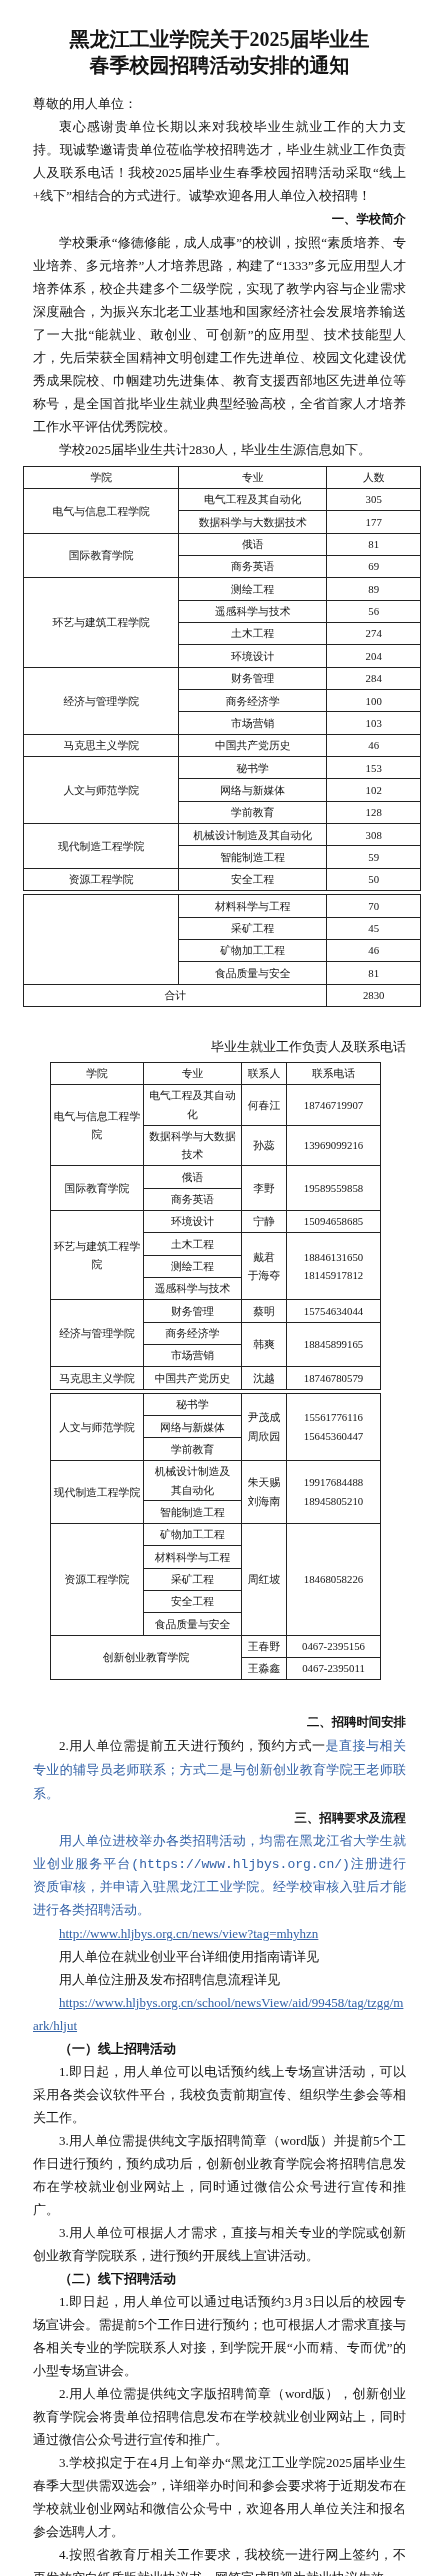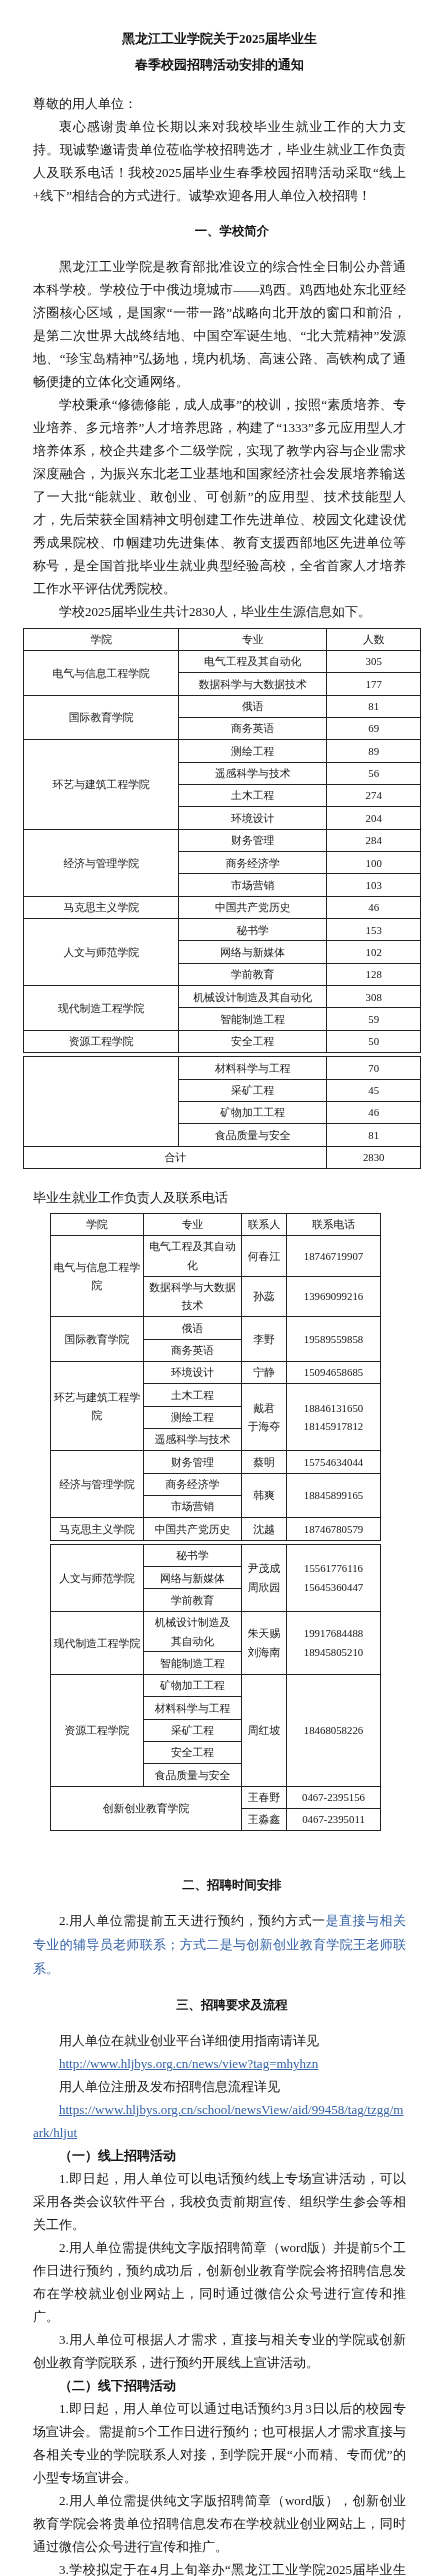"黑龙江工业学院关于2025届毕业生" .title { font-size: 13px -> 20px }
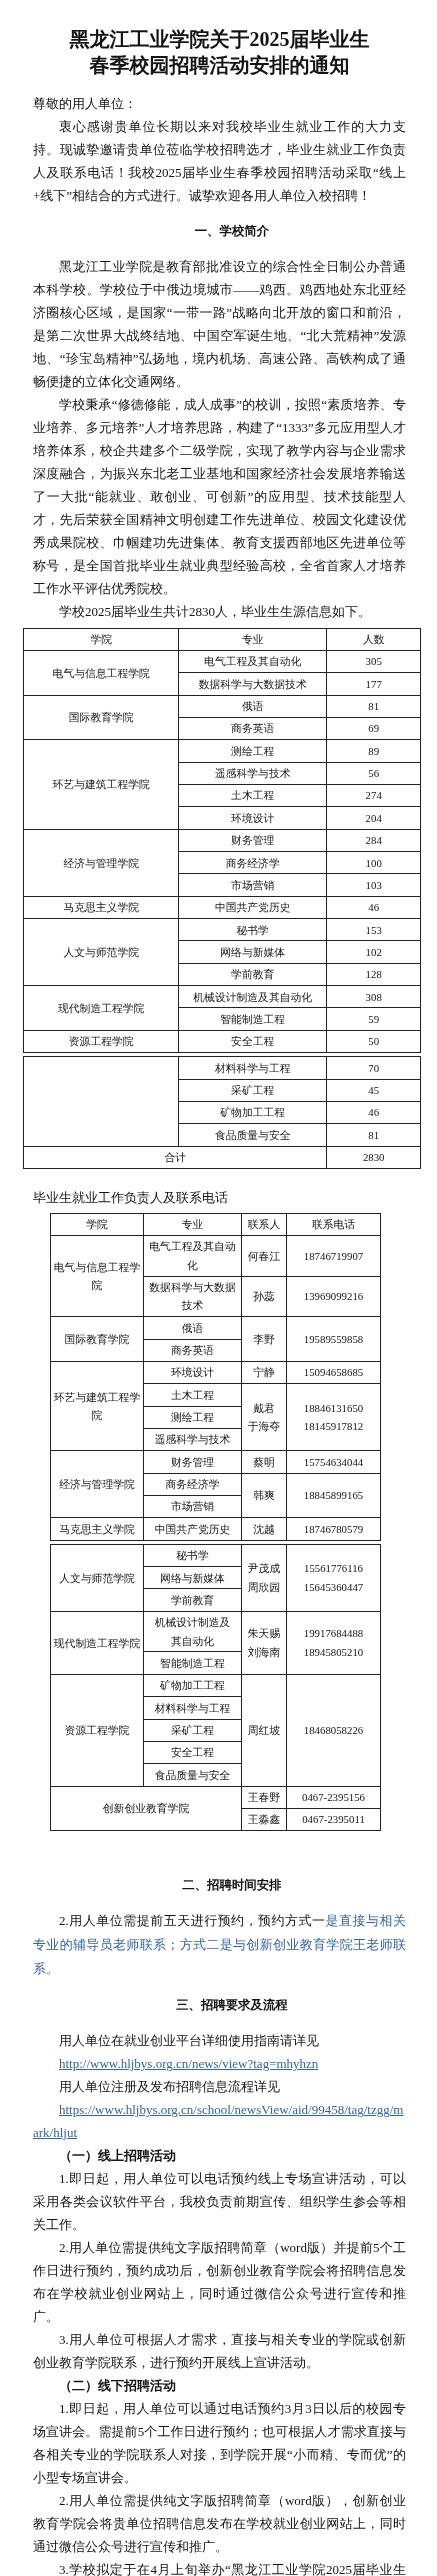"一、学校简介" .h { margin: 12px -> 0; text-align: center -> right }
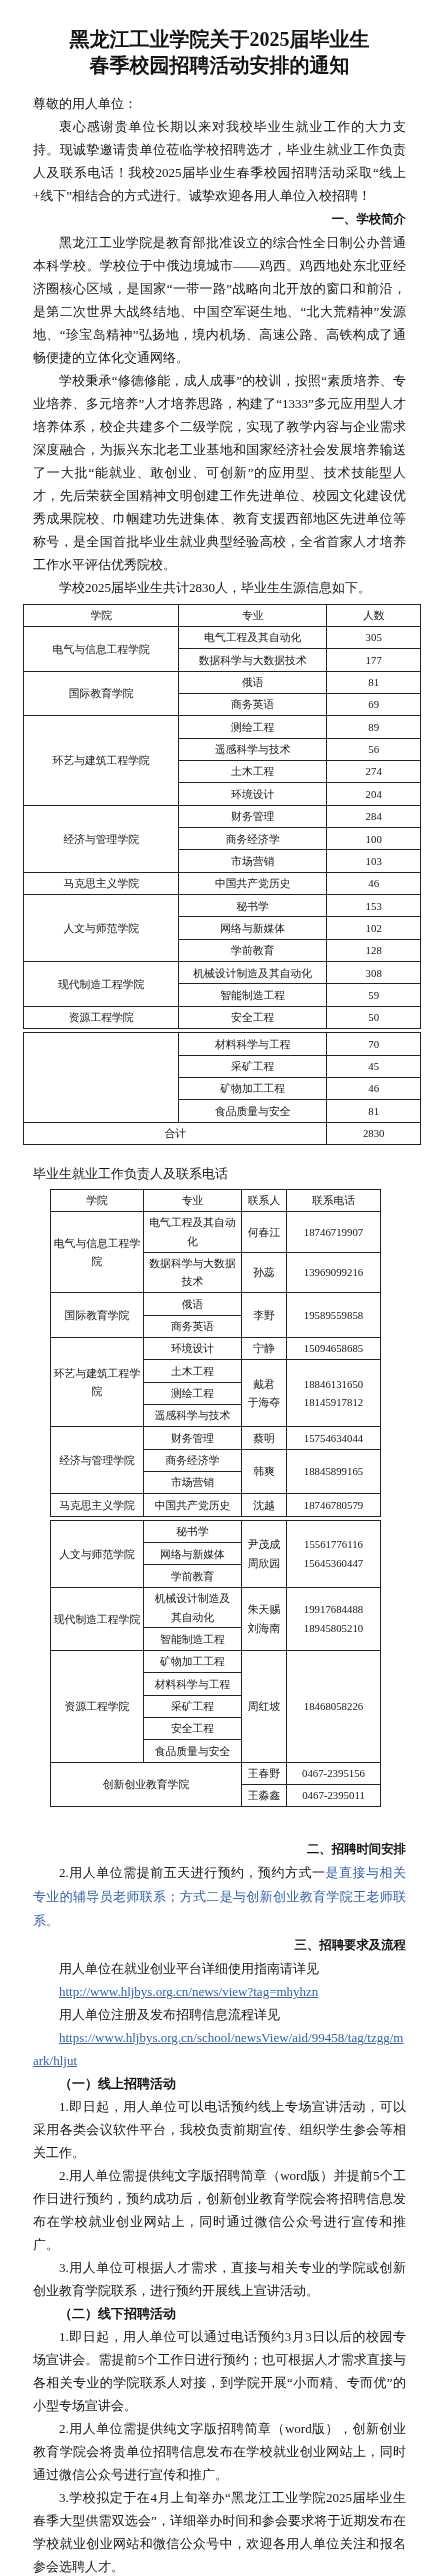"黑龙江工业学院是教育部批准设立的综合性全日制公办普通本科学校。学校位于中俄边境城" p.p { html: <p>黑龙江工业学院是教育部批准设立的综合性全日制公办普通本科学校。学校位于中俄边境城市——鸡西。鸡西地处东北亚经济圈核心区域，是国家“一带一路”战略向北开放的窗口和前沿，是第二次世界大战终结地、中国空军诞生地、“北大荒精神”发源地、“珍宝岛精神”弘扬地，境内机场、高速公路、高铁构成了通畅便捷的立体化交通网络。</p> -> none }
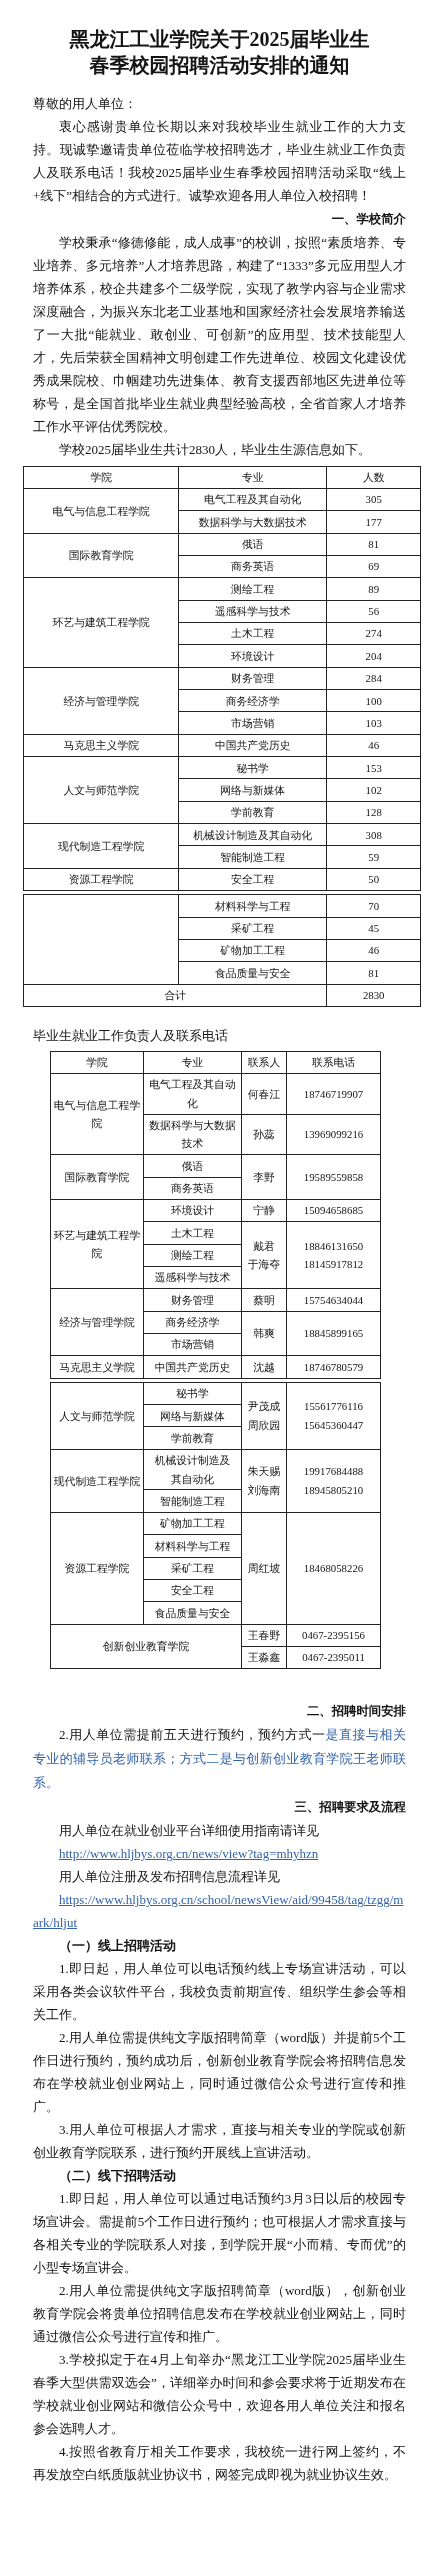"毕业生就业工作负责人及联系电话" .caption { margin-top: none -> 11px; text-align: left -> right }
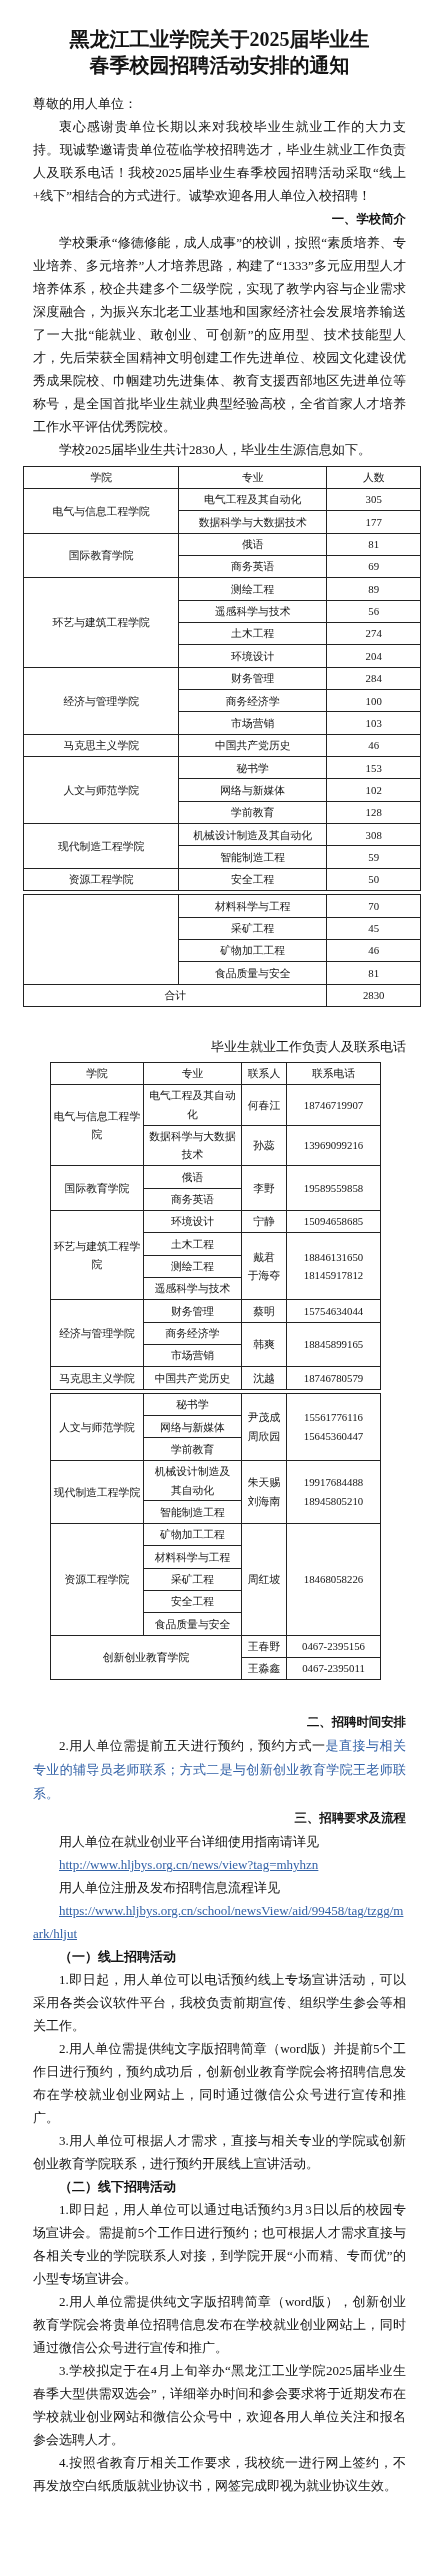"用人单位进校举办各类招聘活动，均需在黑龙江省大学生就业创业服务平台(https:" p.p { html: none -> <p>用人单位进校举办各类招聘活动，均需在黑龙江省大学生就业创业服务平台(https://www.hljbys.org.cn/)注册进行资质审核，并申请入驻黑龙江工业学院。经学校审核入驻后才能进行各类招聘活动。</p> }
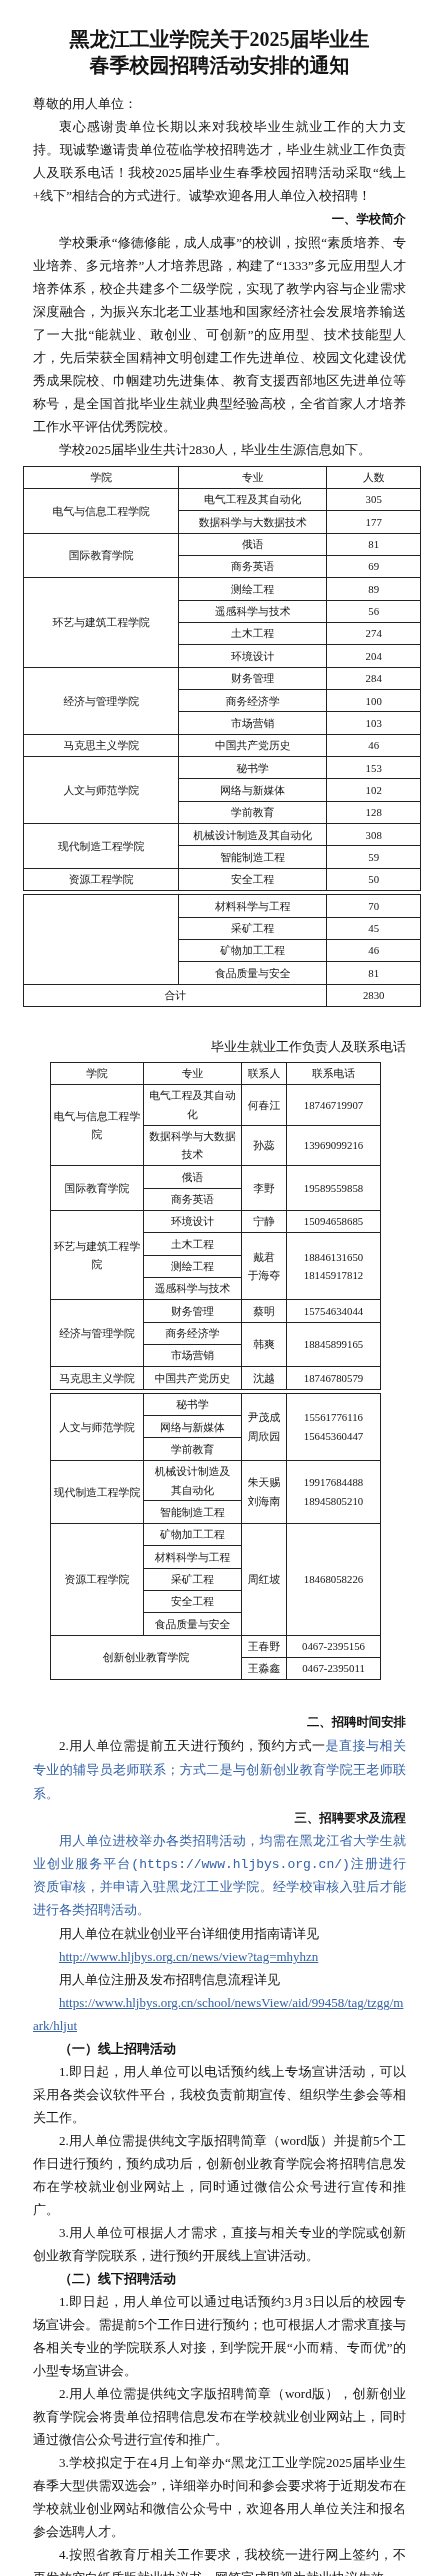"用人单位在就业创业平台详细使用指南请详见" p.p { order: before "http://www.hljbys.org.cn/news/view?tag=m" -> after "http://www.hljbys.org.cn/news/view?tag=m" }
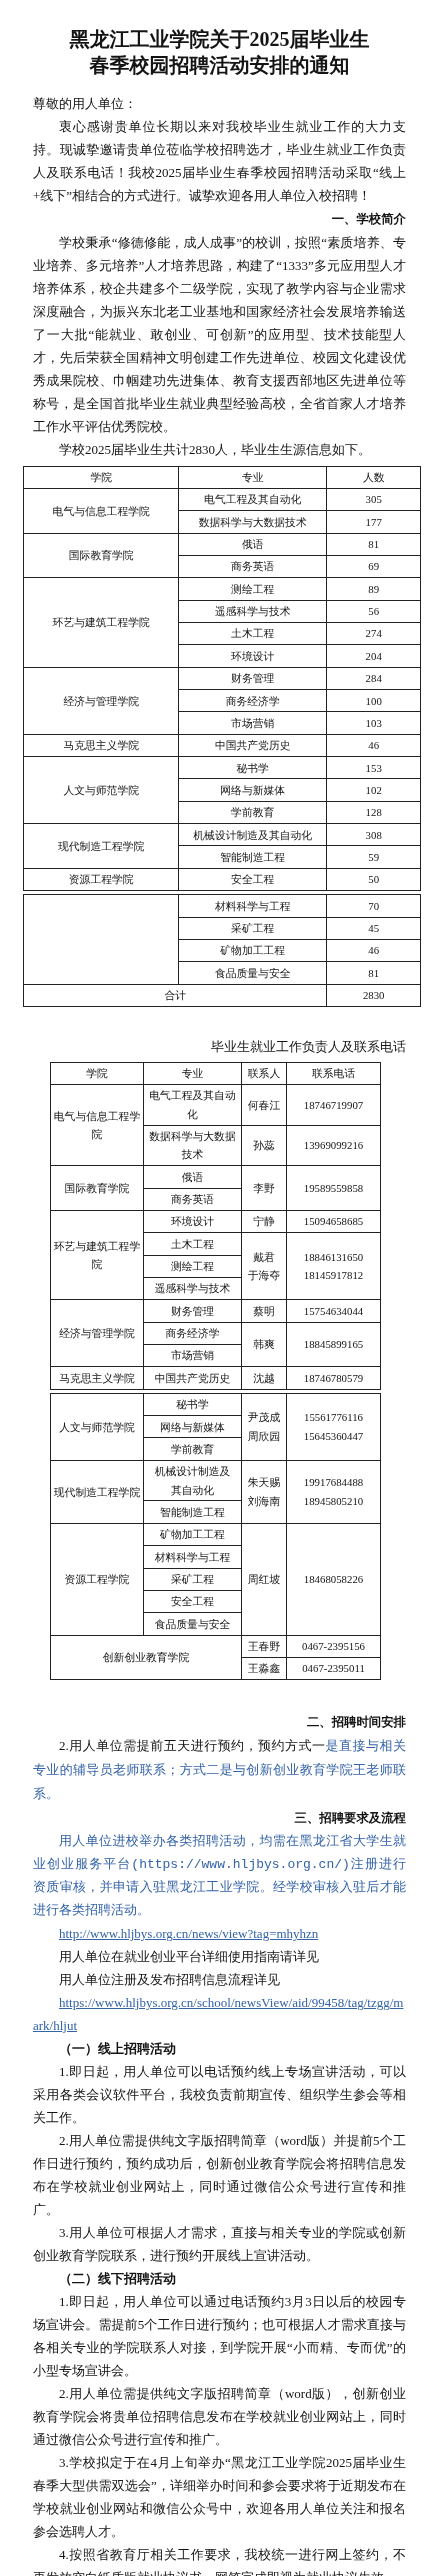"2.用人单位需提供纯文字版招聘简章（word版）并提前5个工作日进行预约，预约成" p.p { text: 2 -> 3 }
